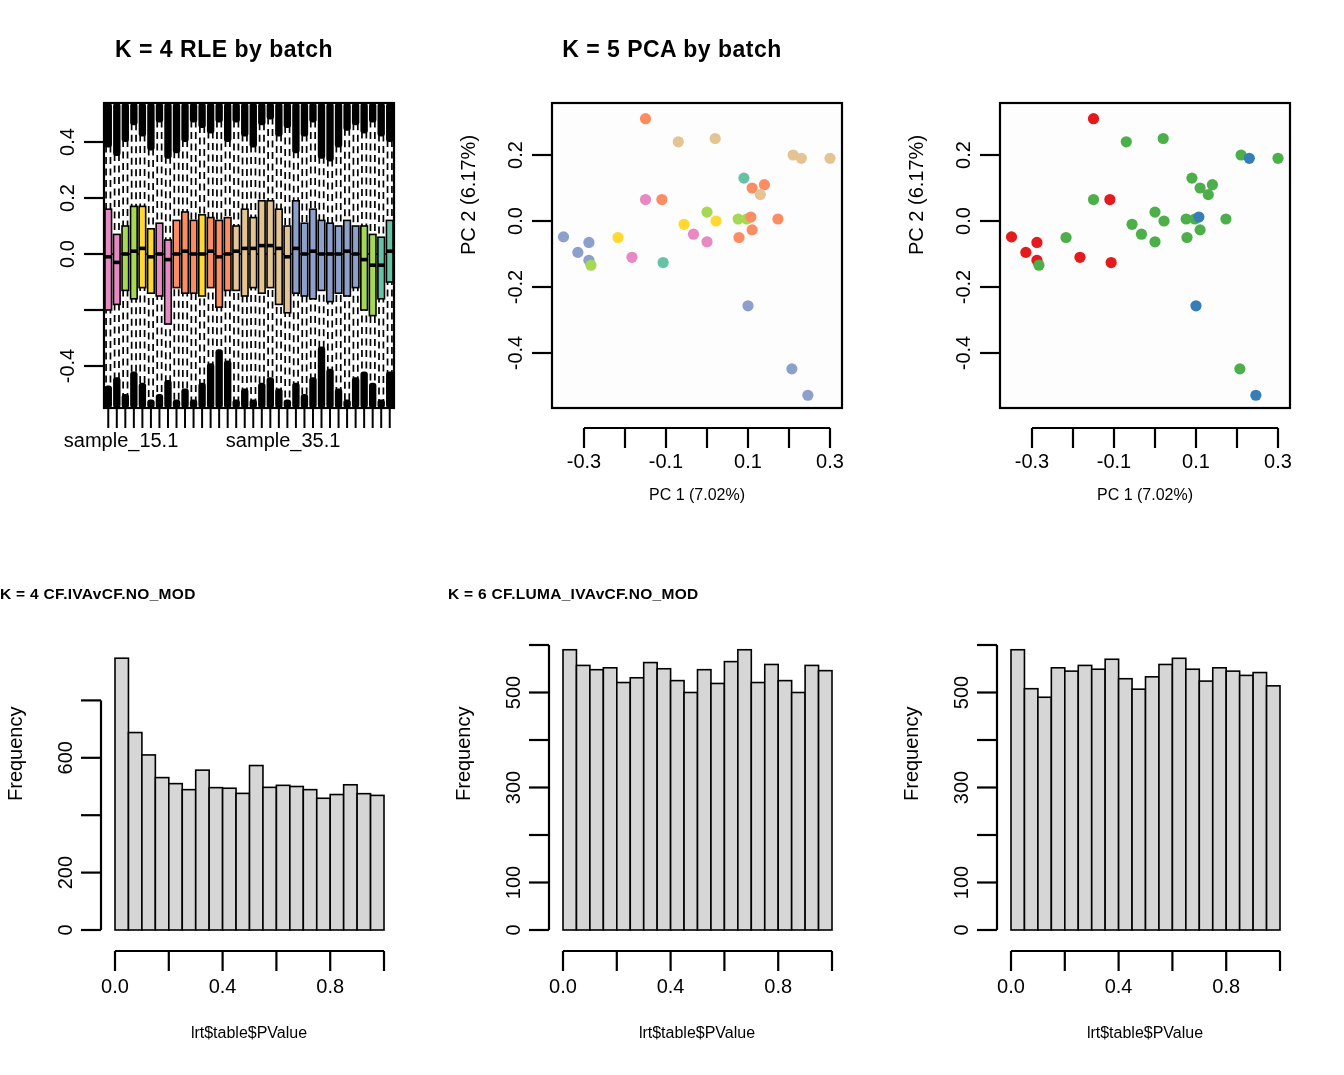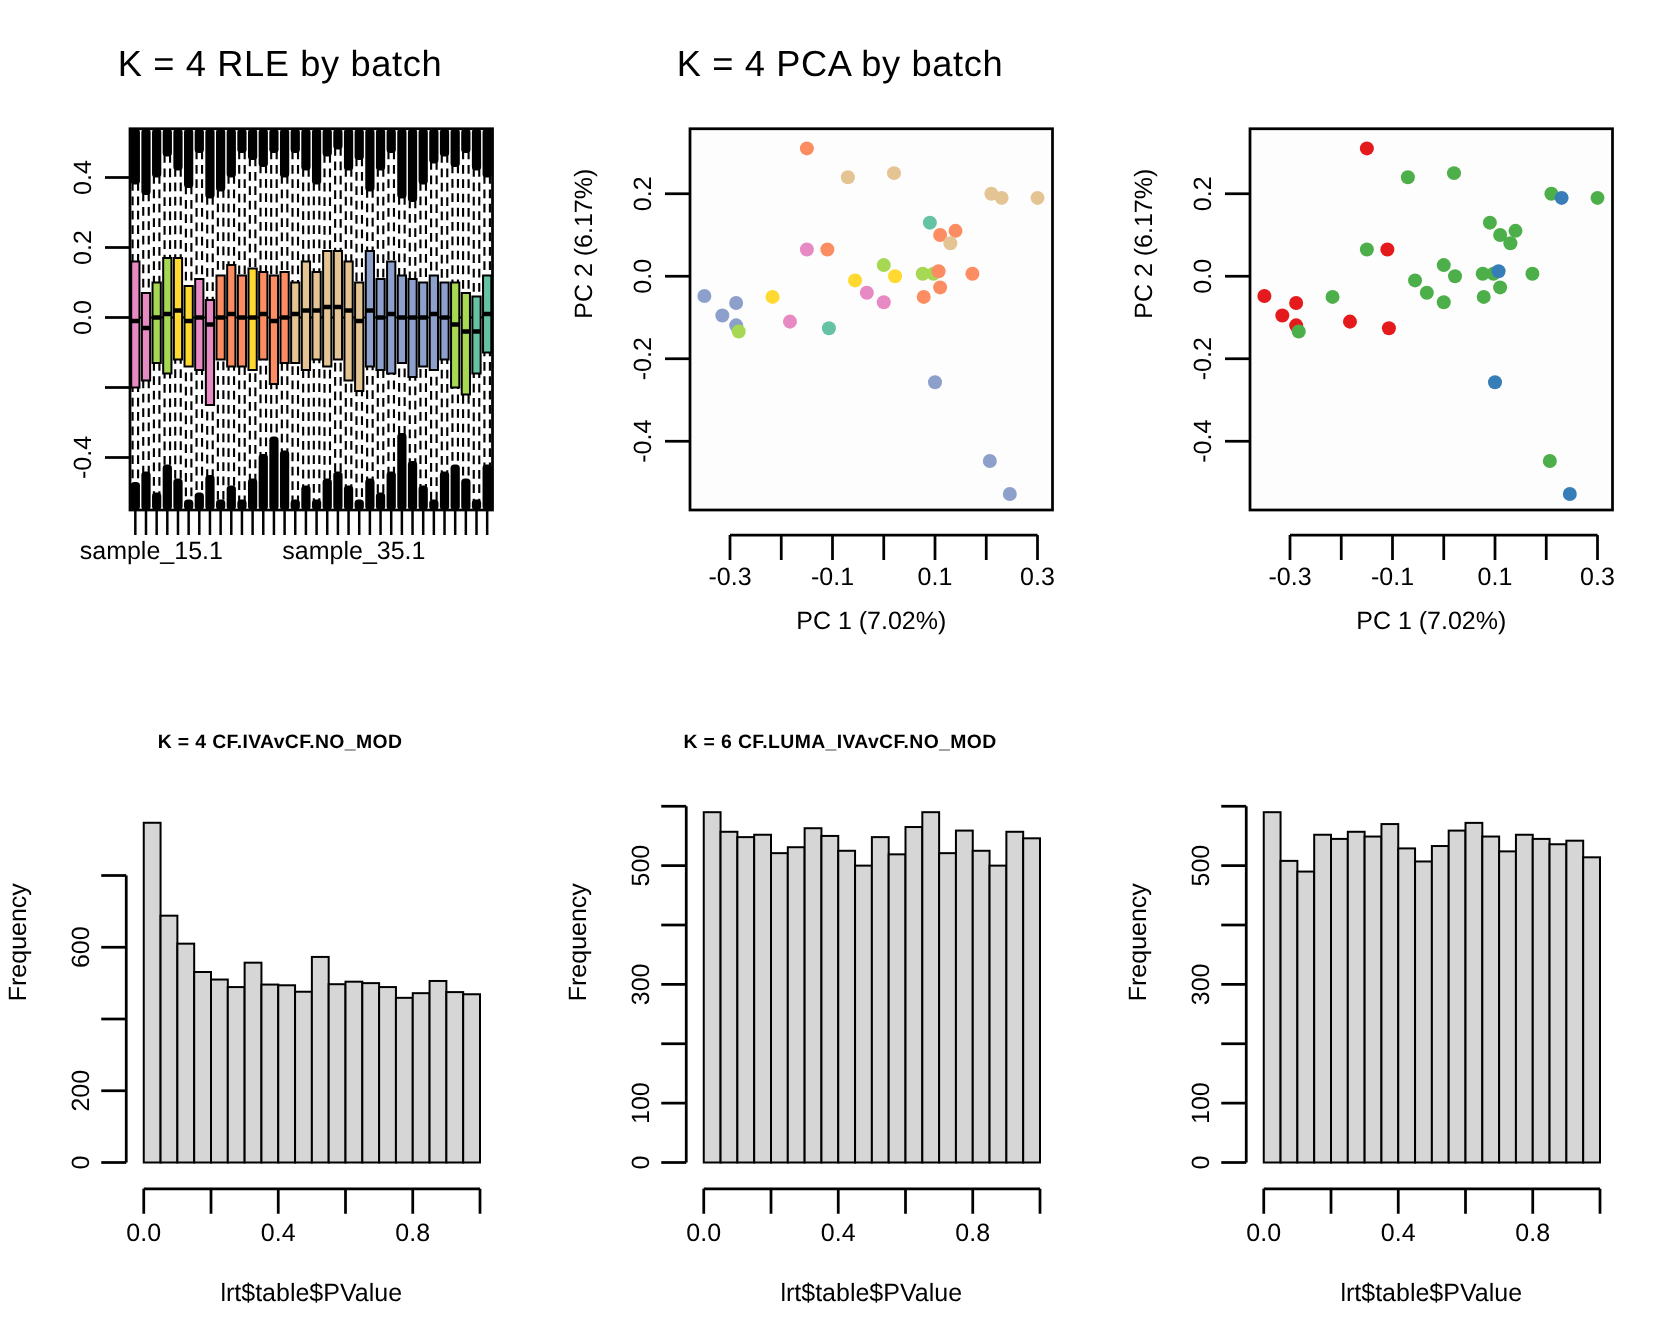"K = 4 RLE by" .t-main { font-size: 29px -> 23px; font-weight: normal -> bold }
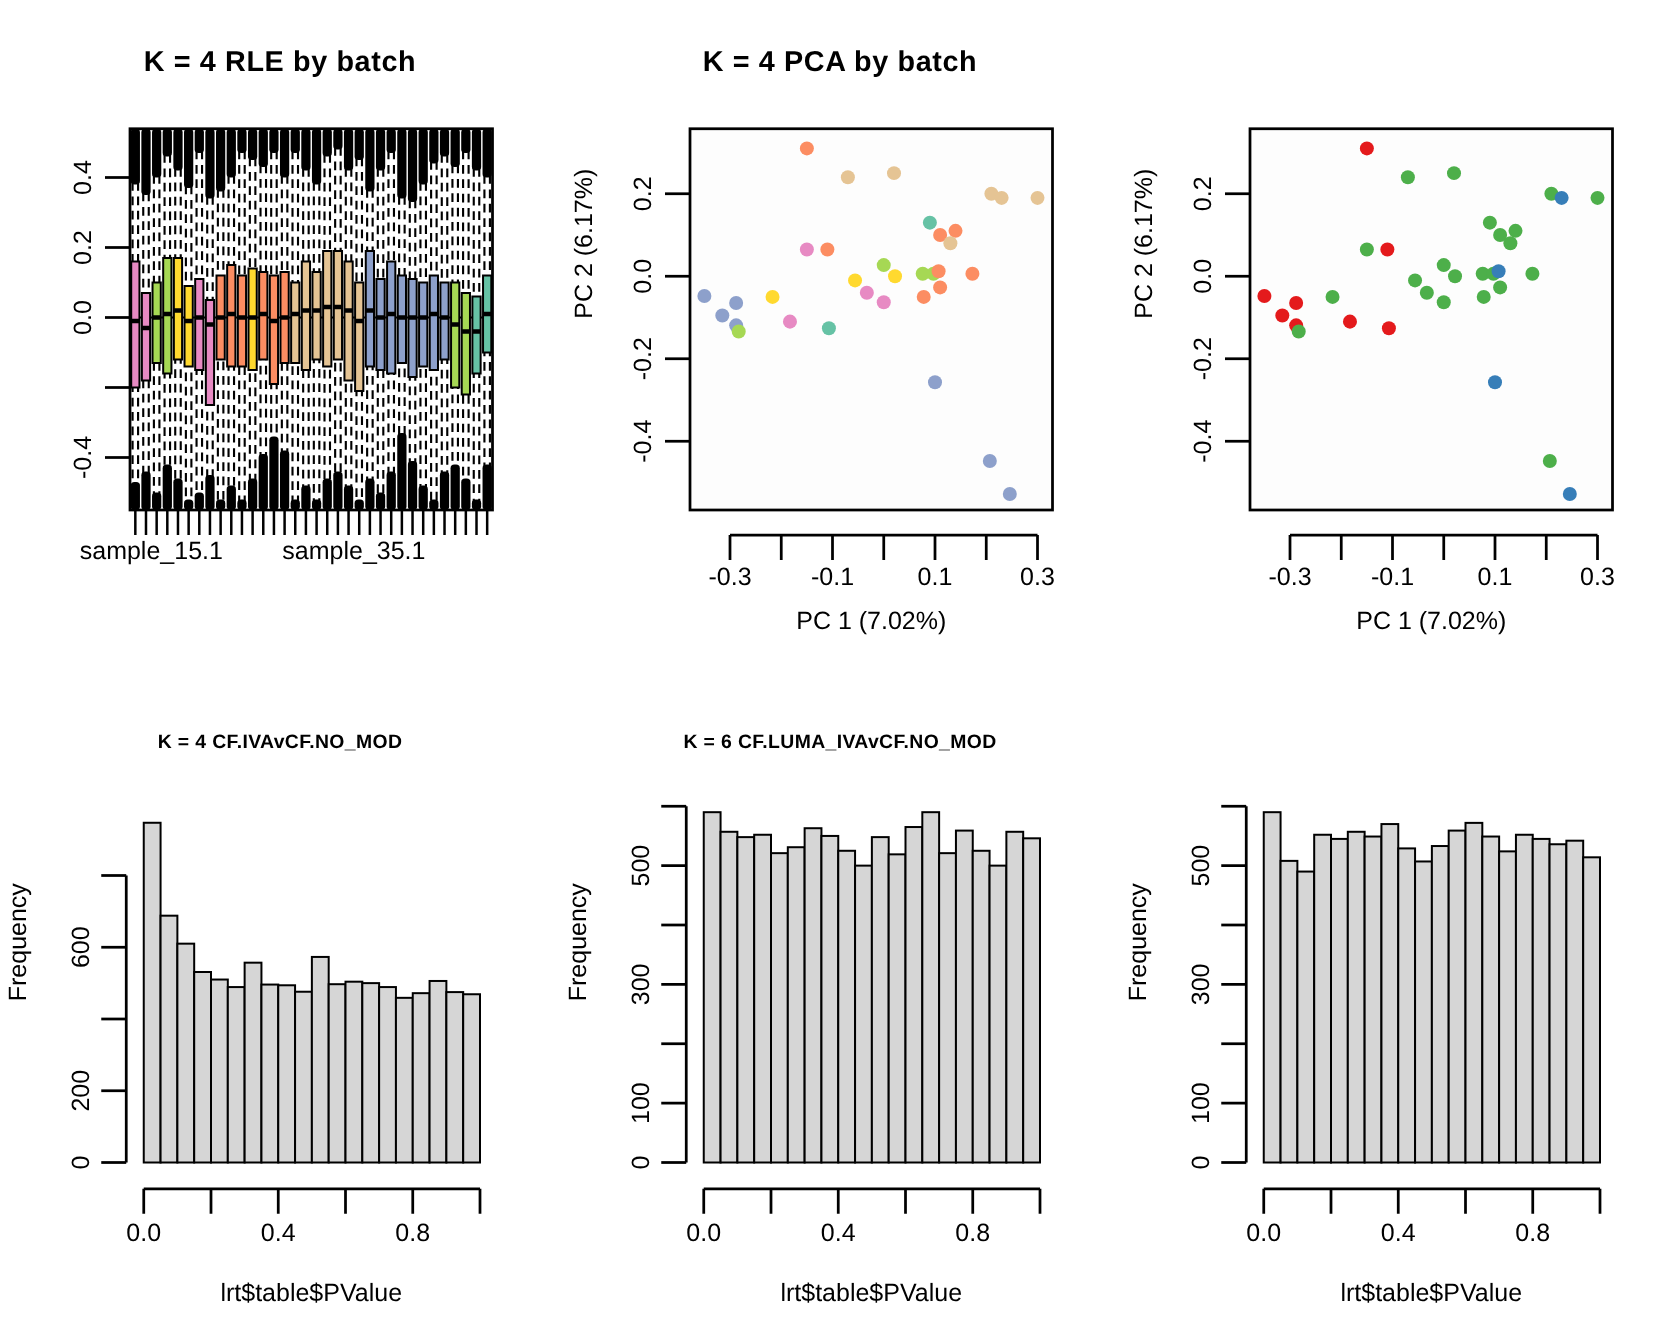"K = 4 PCA by" div.t-main { text: 4 -> 5 }
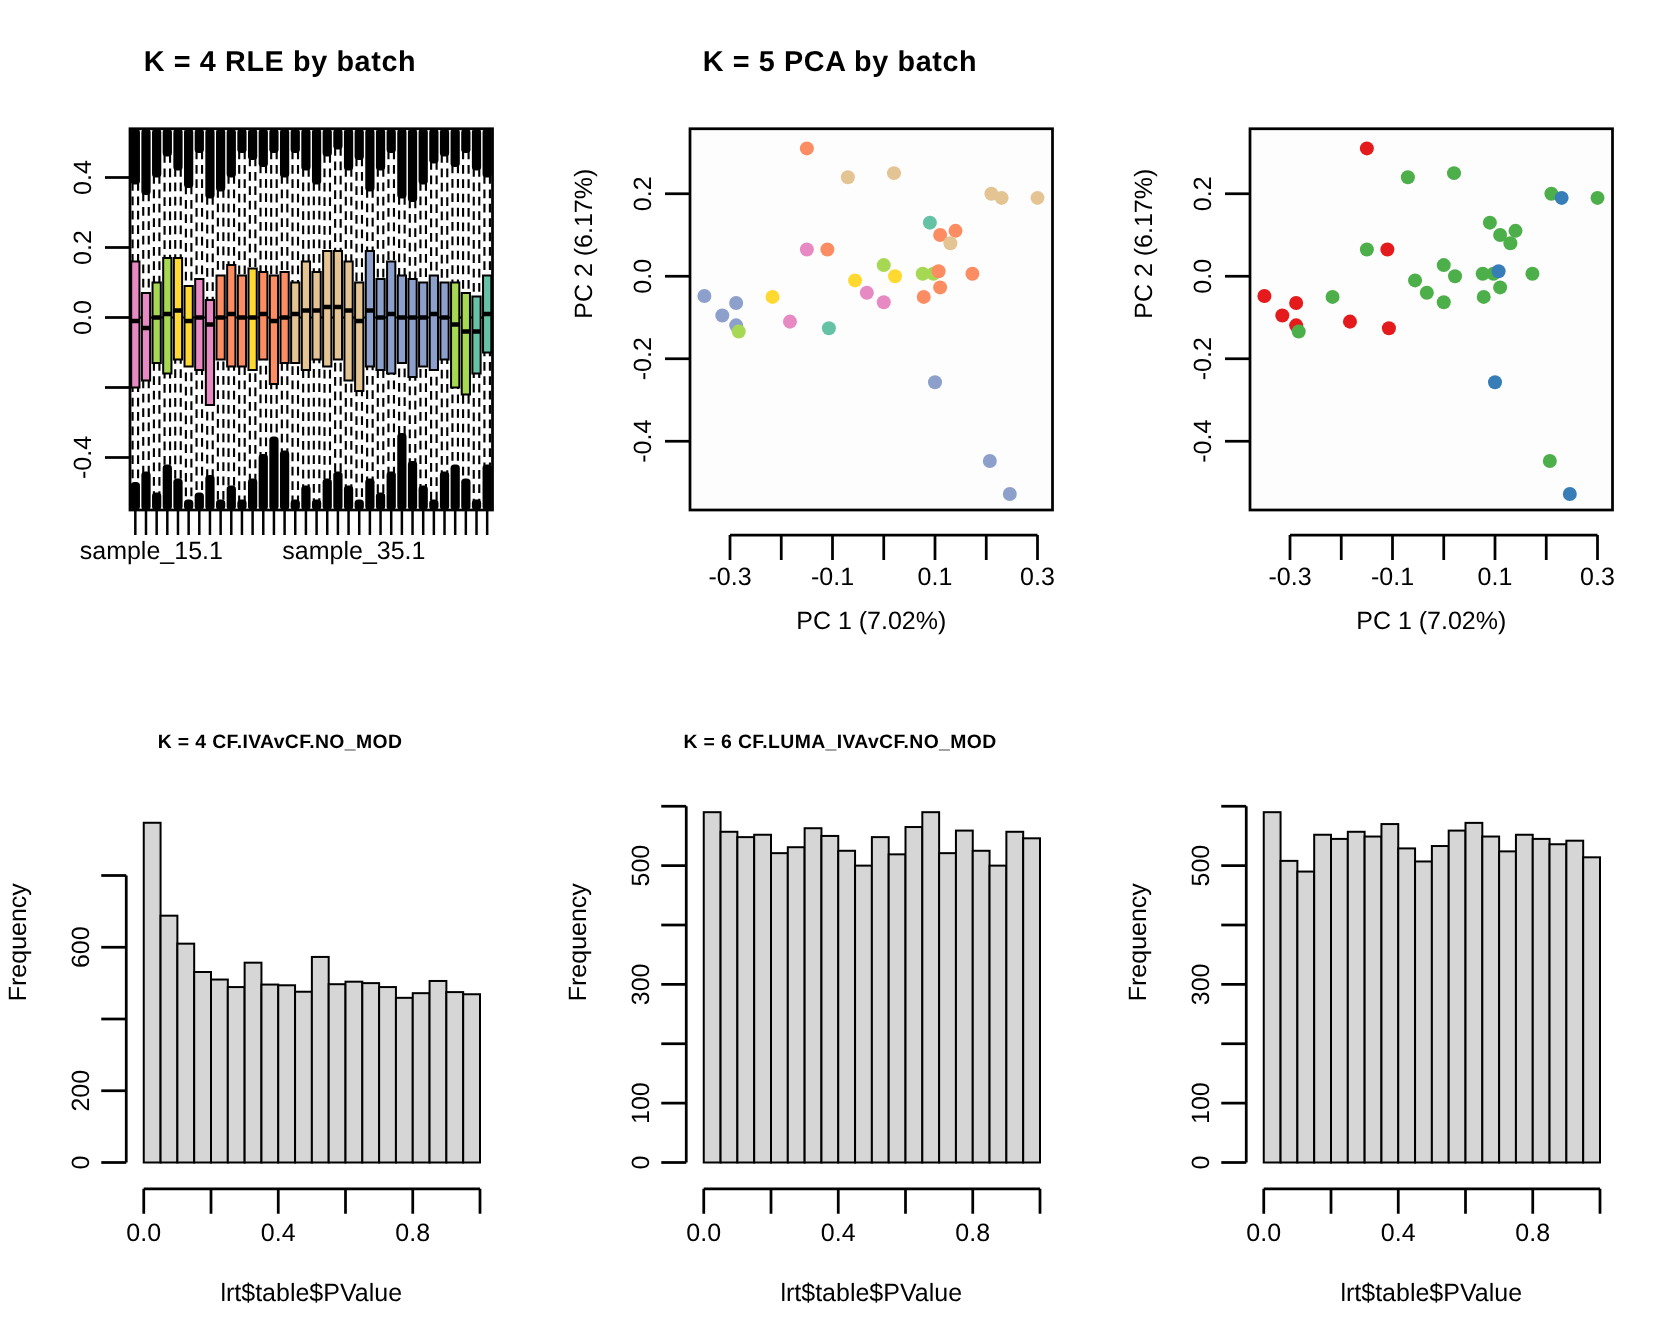"PC 1 (7.02%)" .xlab { font-size: 20px -> 16px }
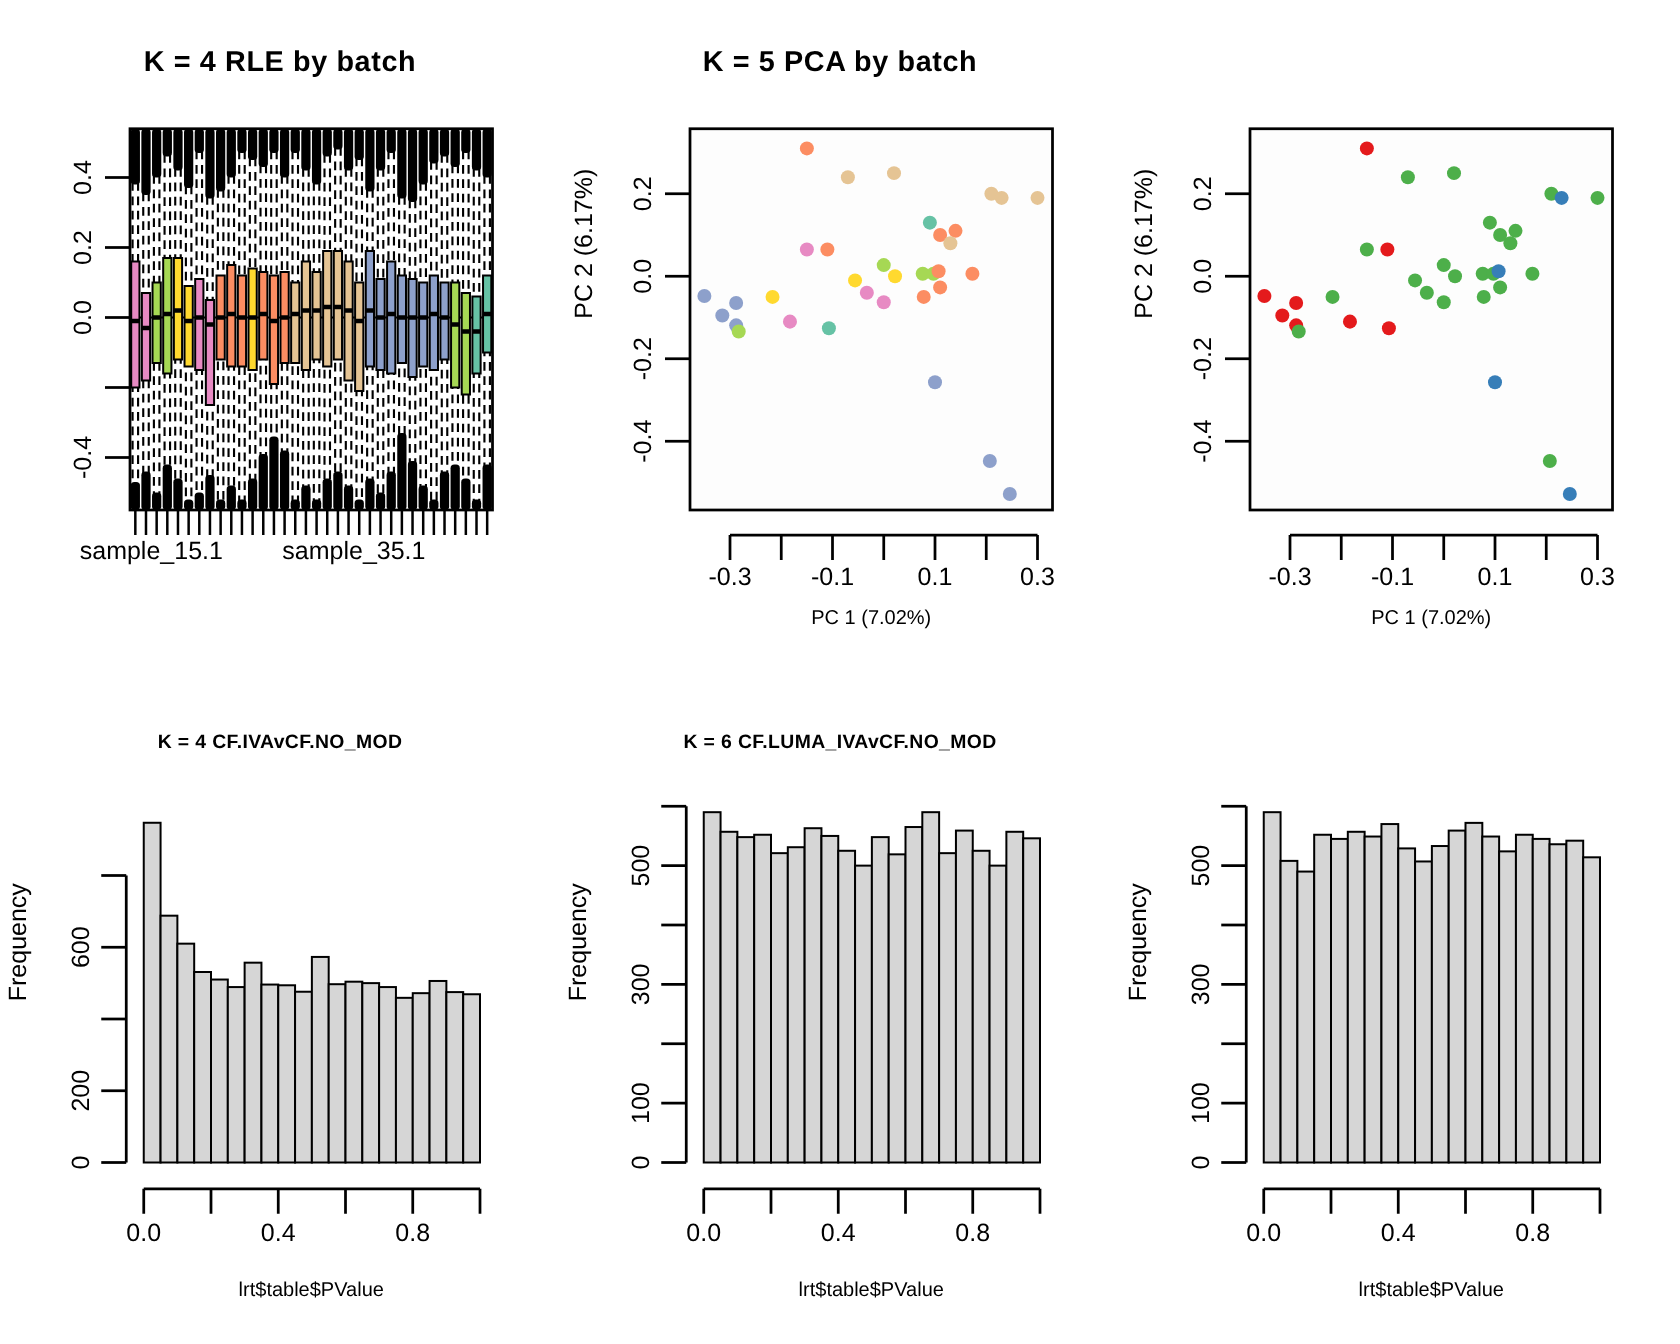"K = 4 CF.IVAvCF.NO_MOD" .t-small { text-align: center -> none }
